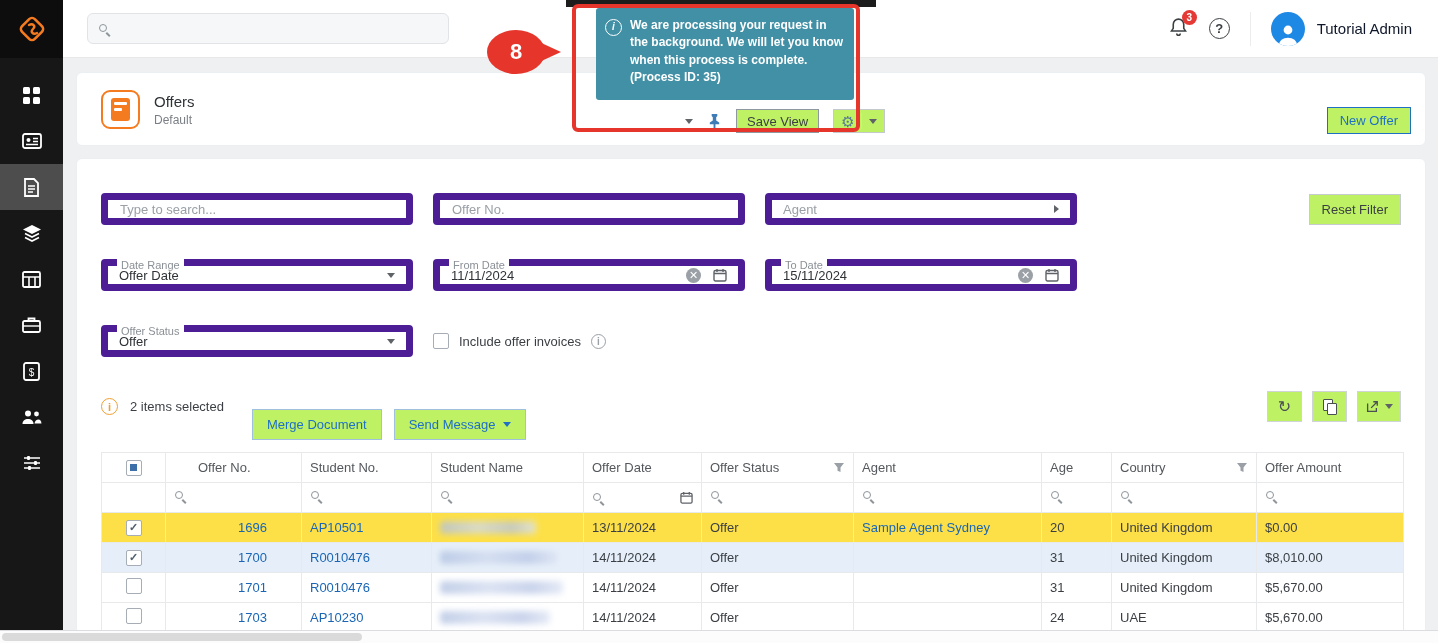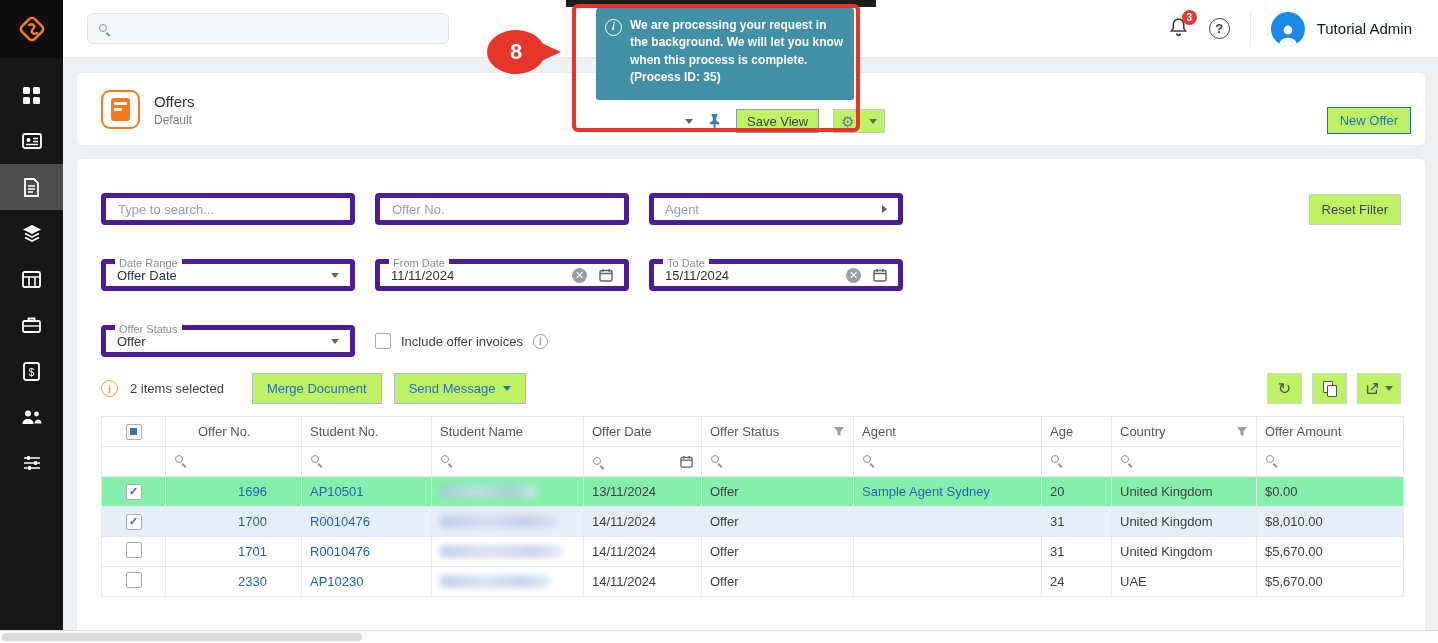"Type to search..." .f-input, .ffield { border: 5px solid #4c1d95 -> 7px solid #4c1d95; width: 254px -> 312px }
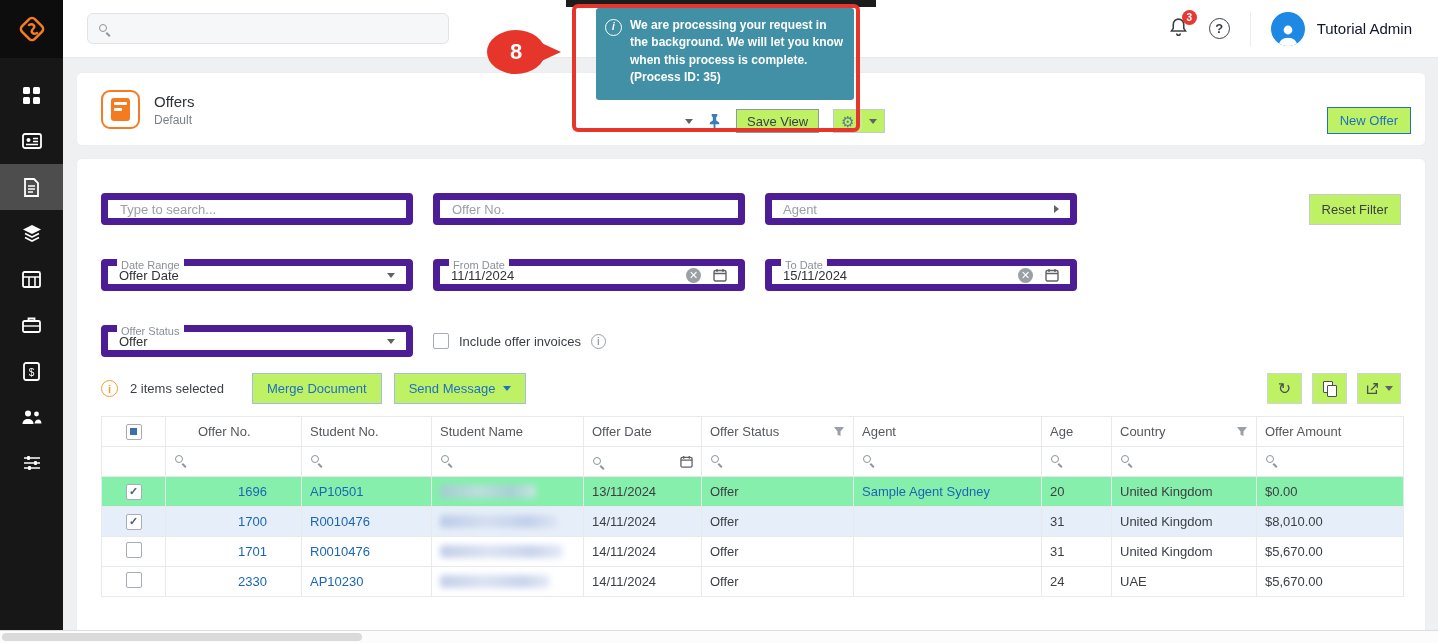"Merge Document" .blue-btn { margin-top: none -> 36px }
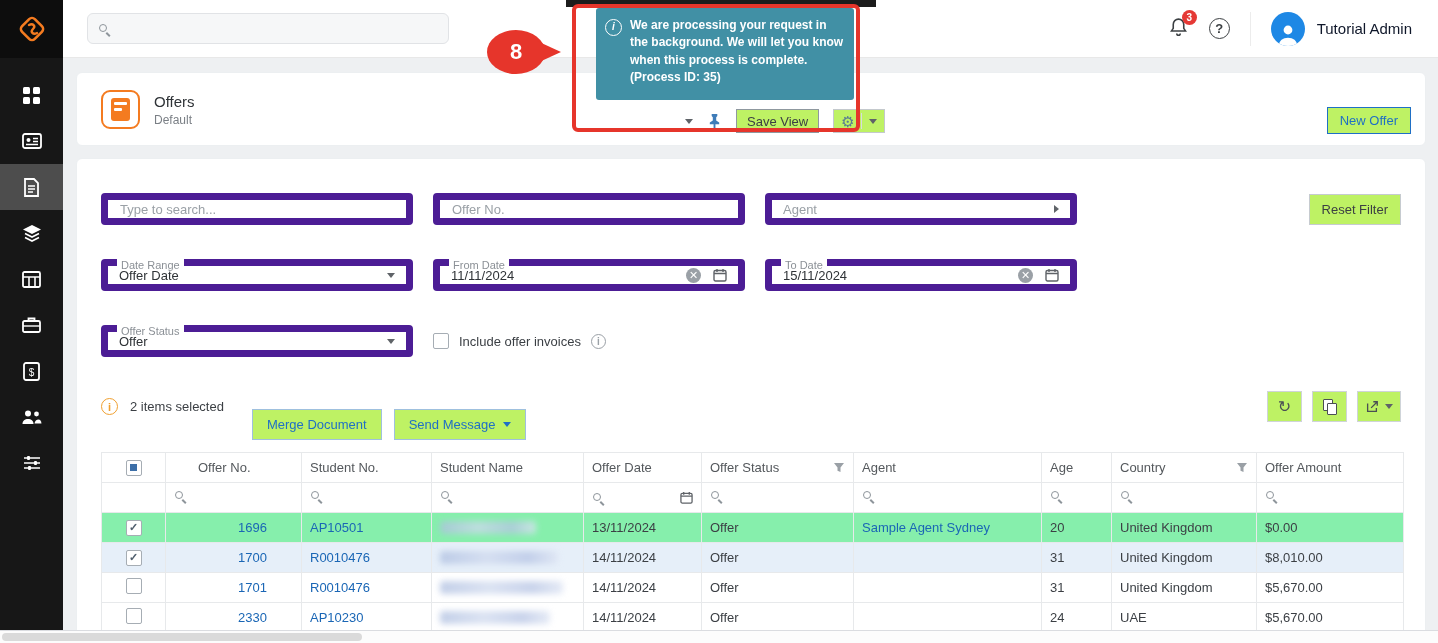"1696" tr.hl-gray td { background: #86efac -> #fde047 }
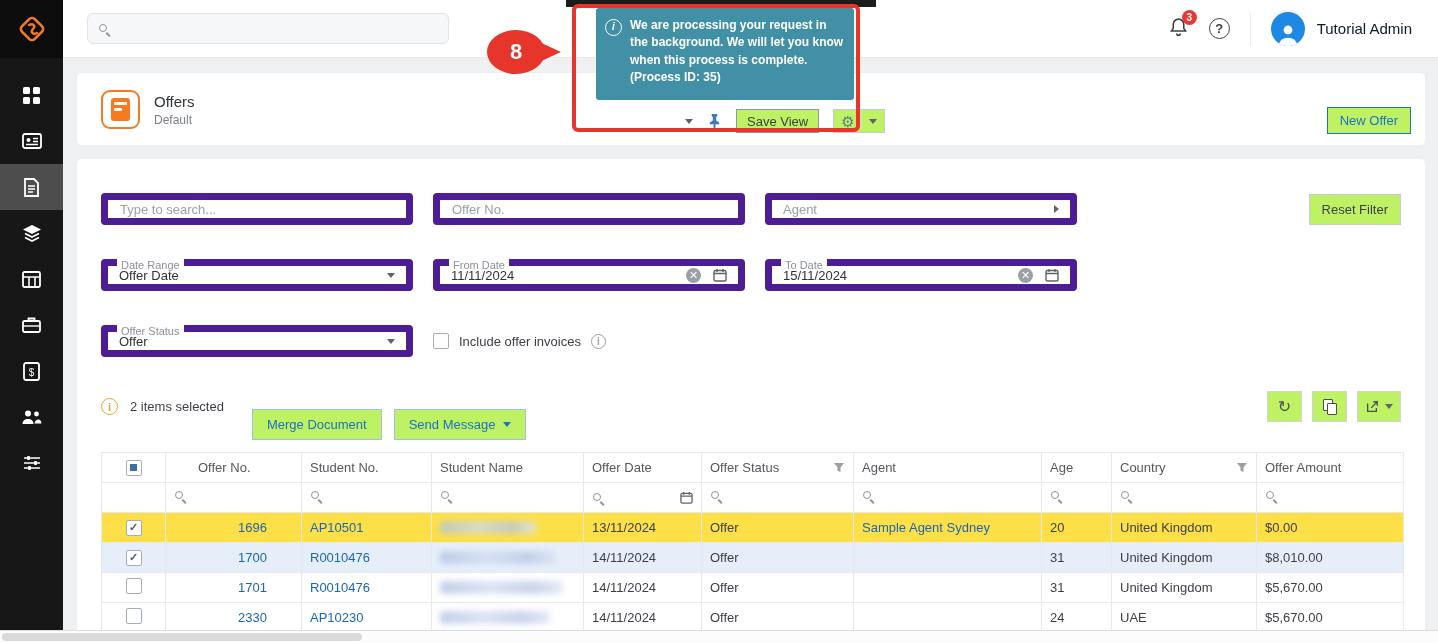"2330" a.cell-link { text: 2330 -> 1703 }
